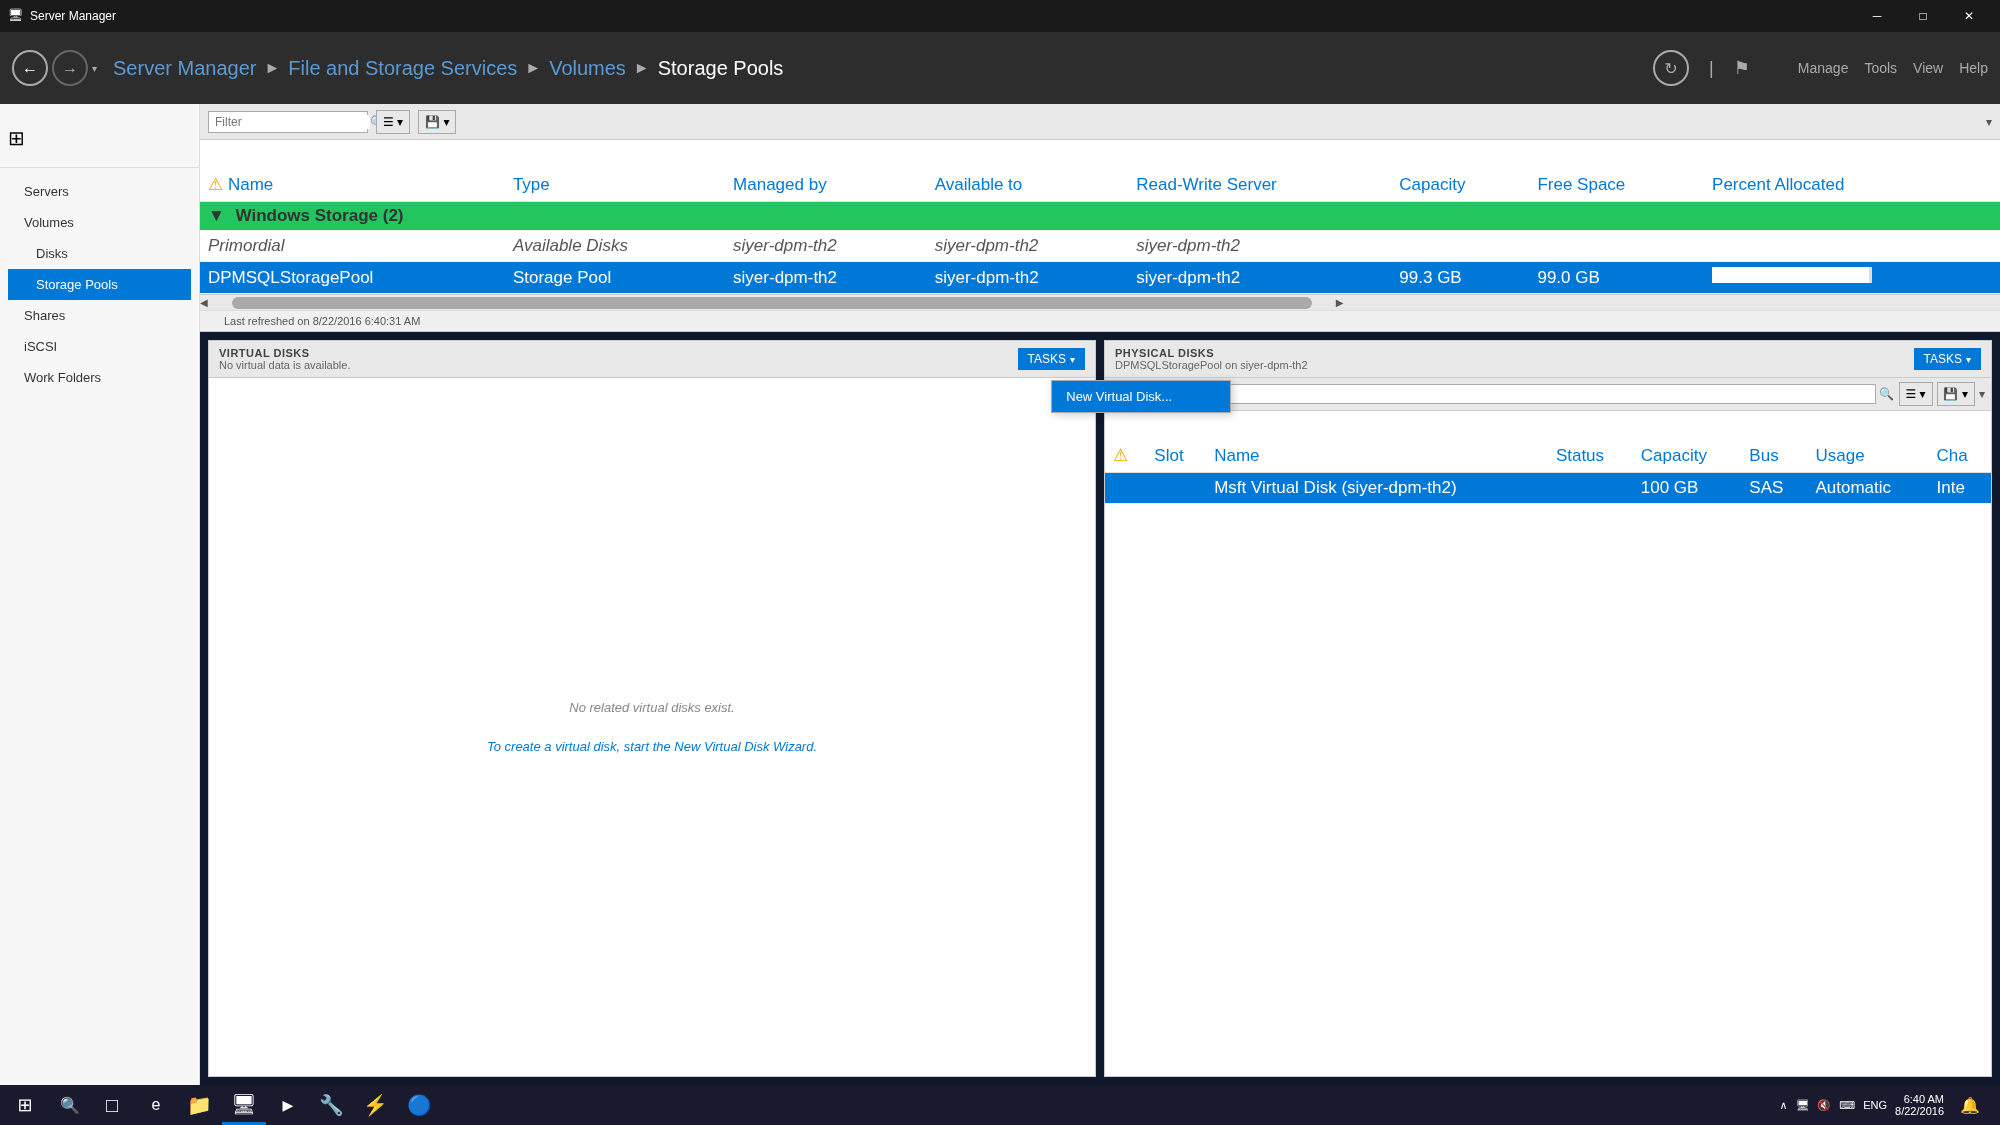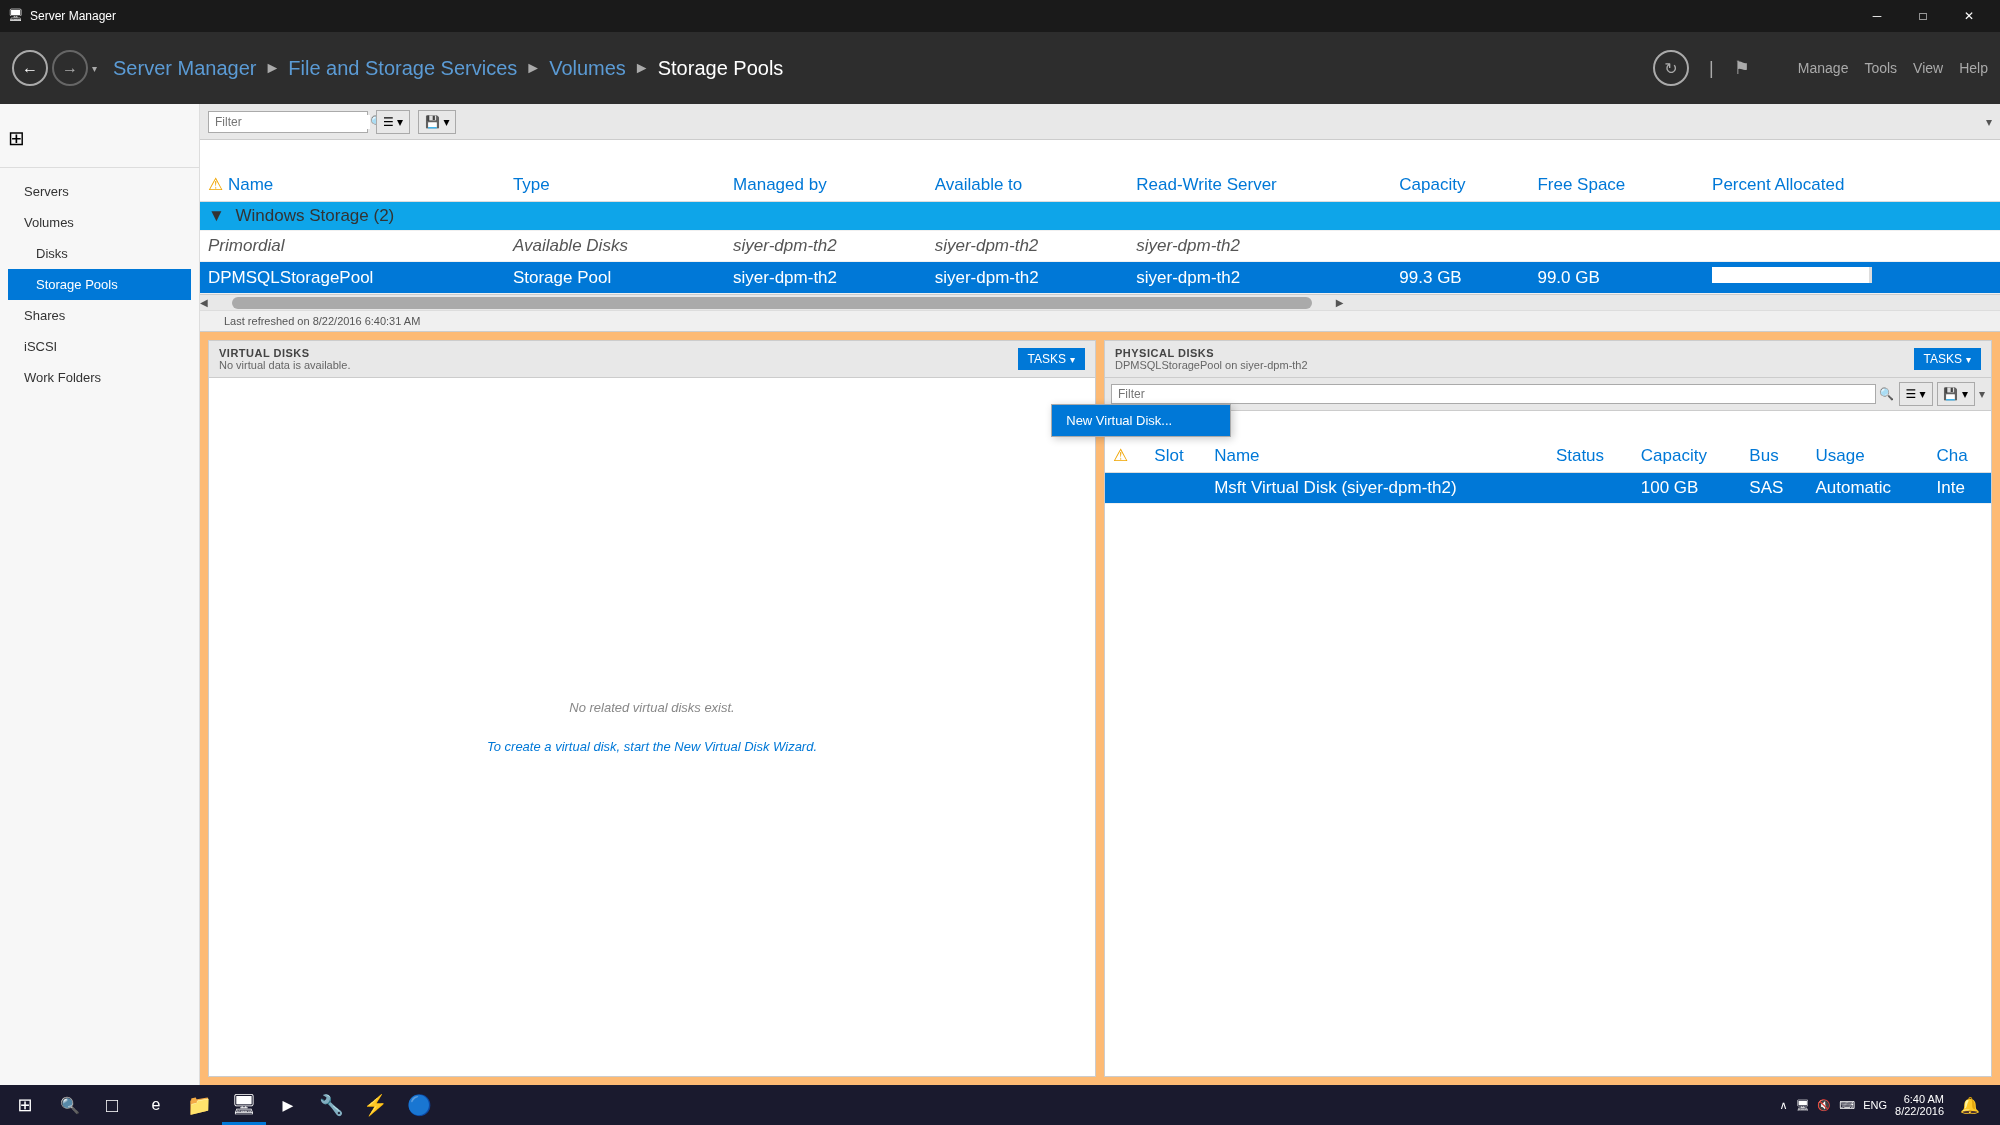"▼ Windows Storage (2)" .group-header td { background: #0ea5e9 -> #22c55e; font-weight: 400 -> 700 }
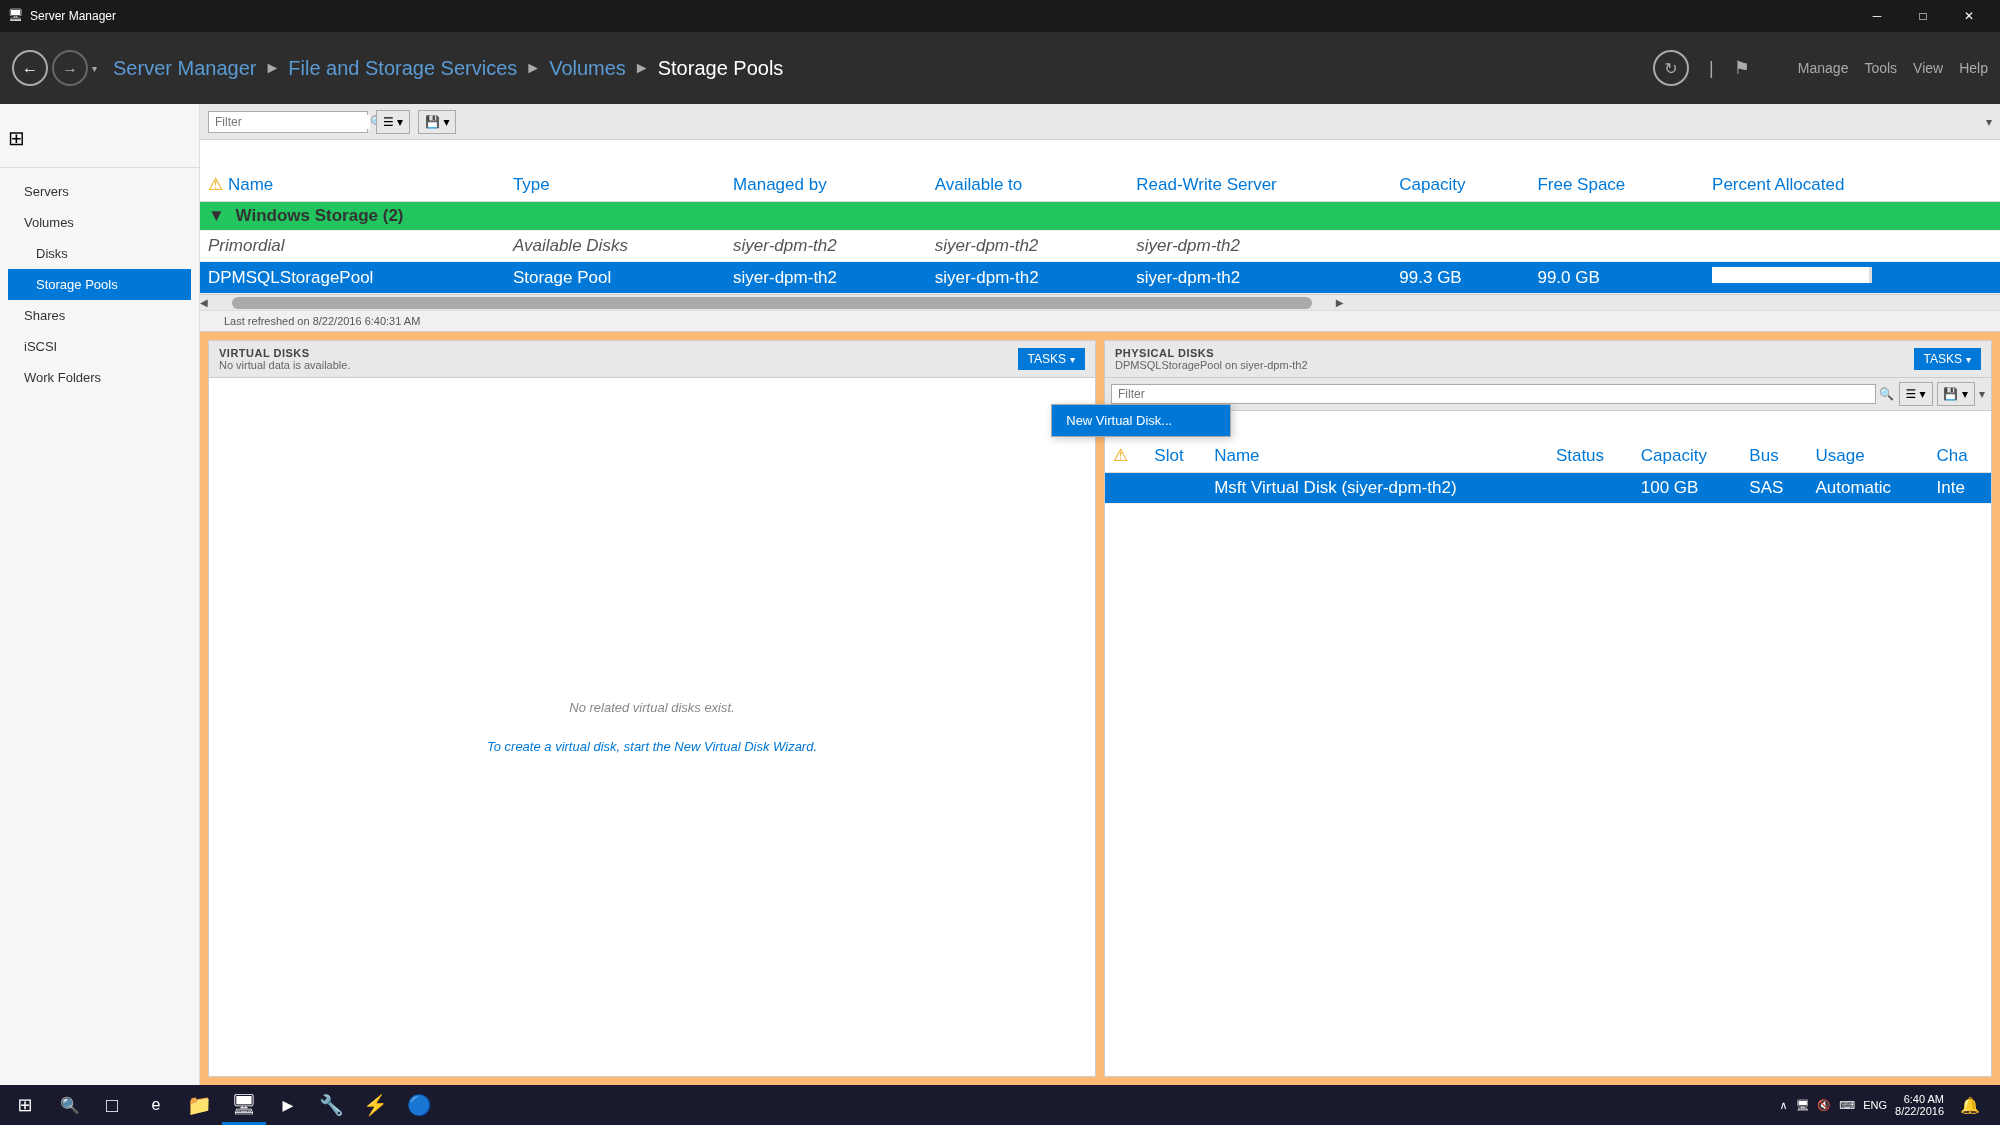"VIRTUAL DISKS" .lower-panels { background: #fdba74 -> #0f172a }
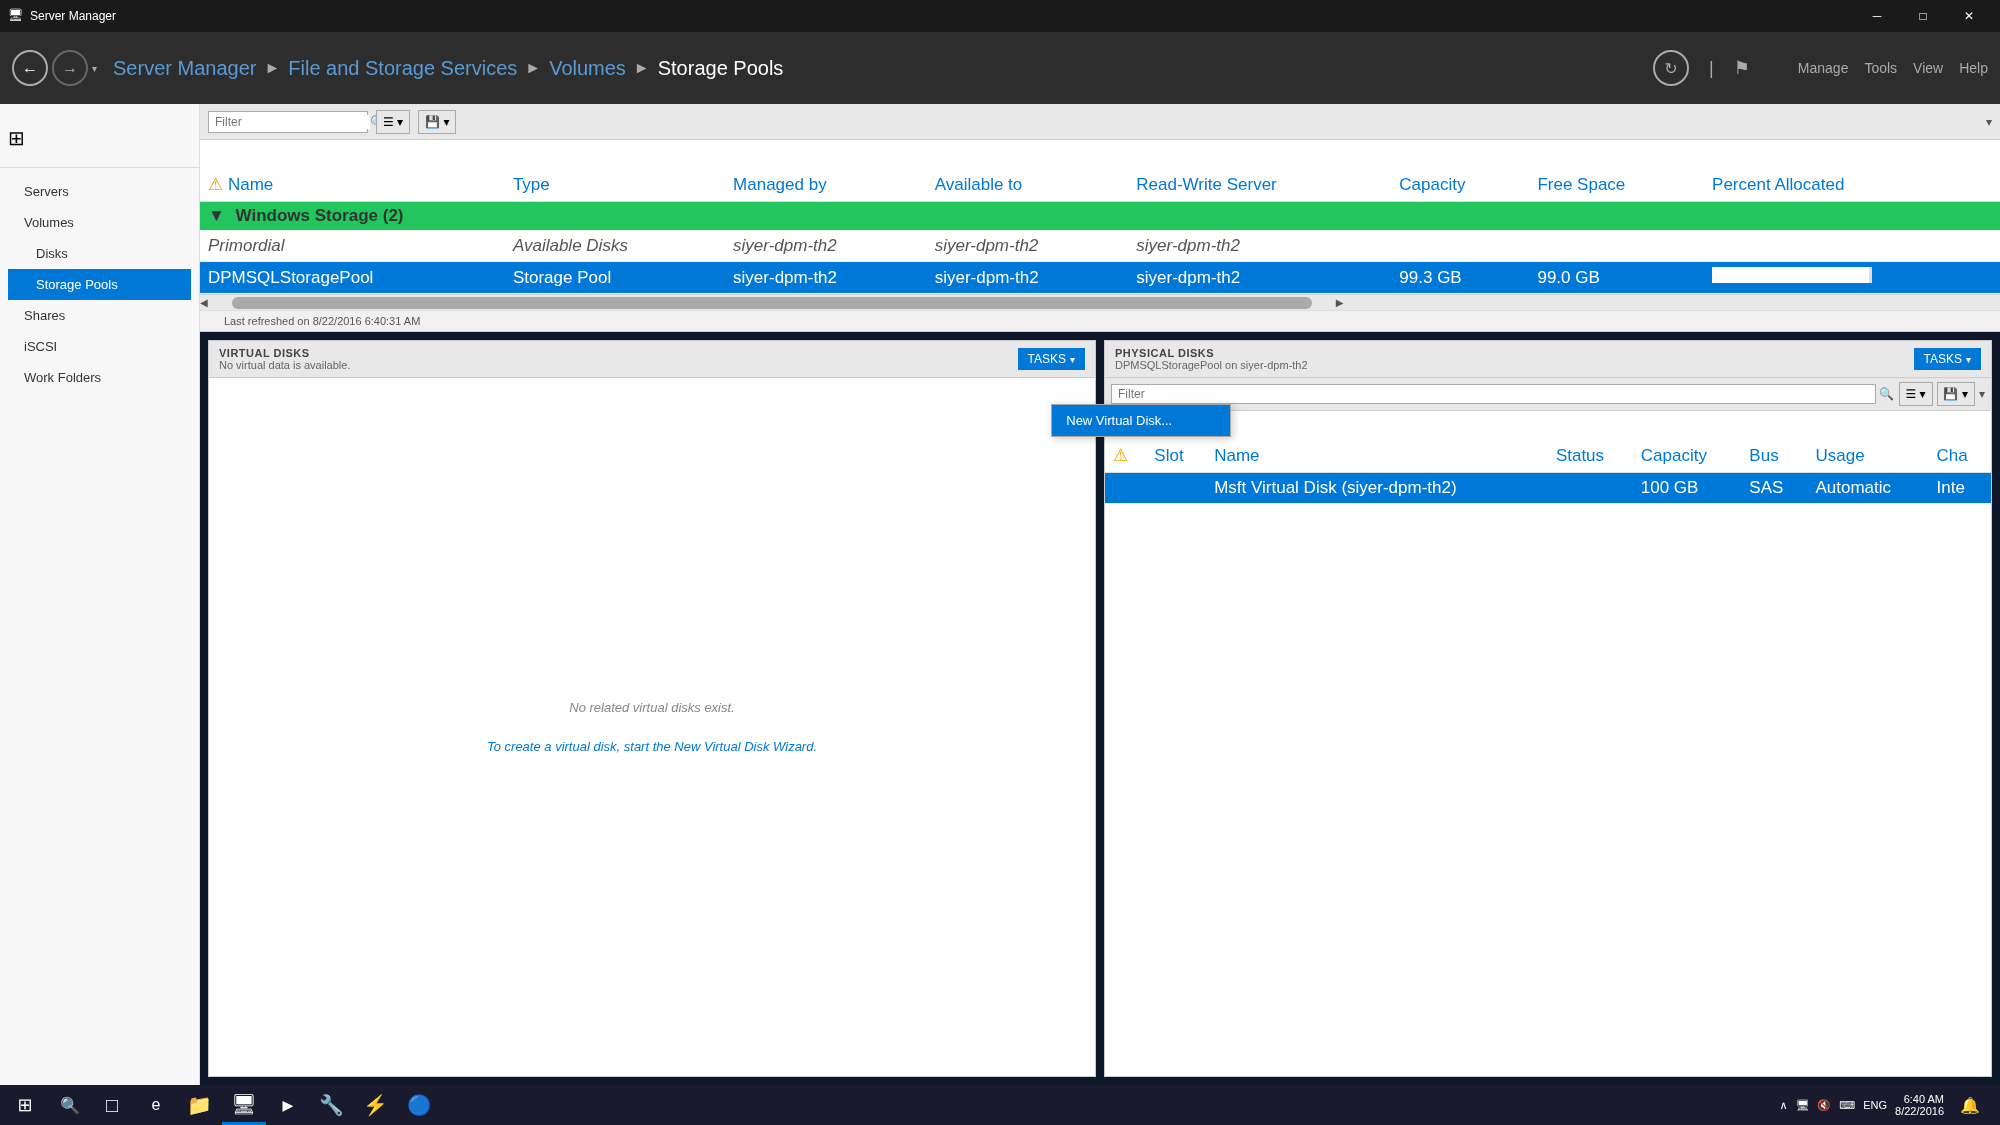"New Virtual Disk..." .dropdown-menu { top: 56px -> 32px }
